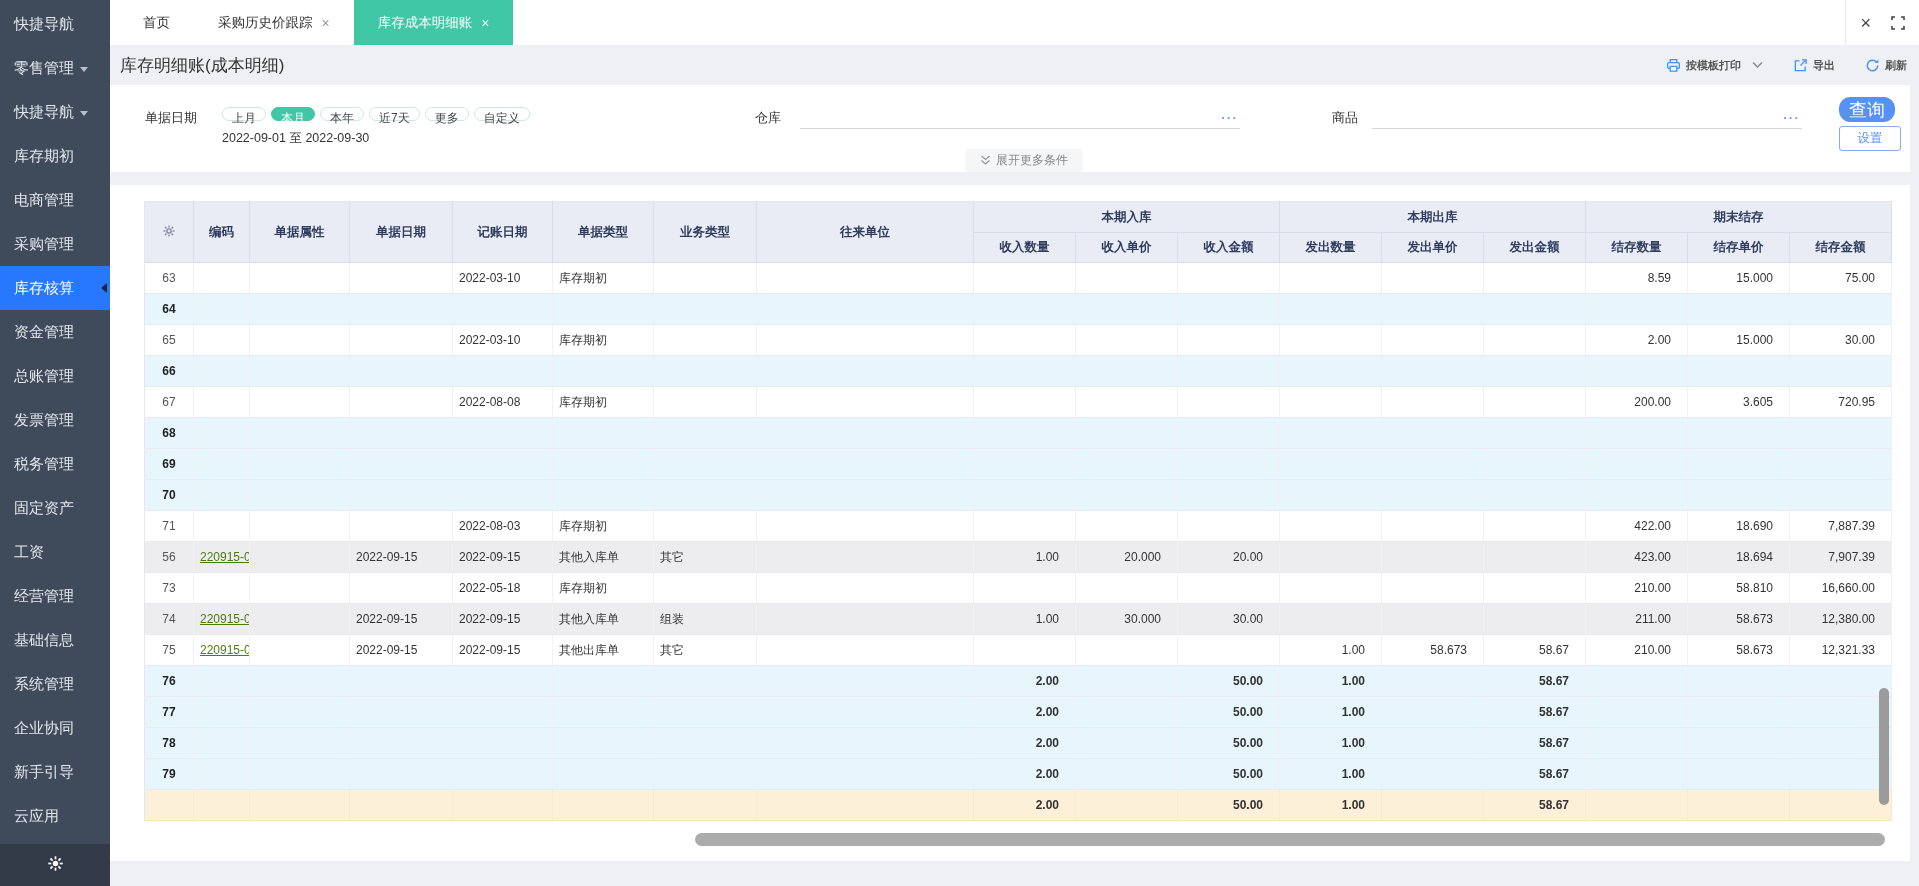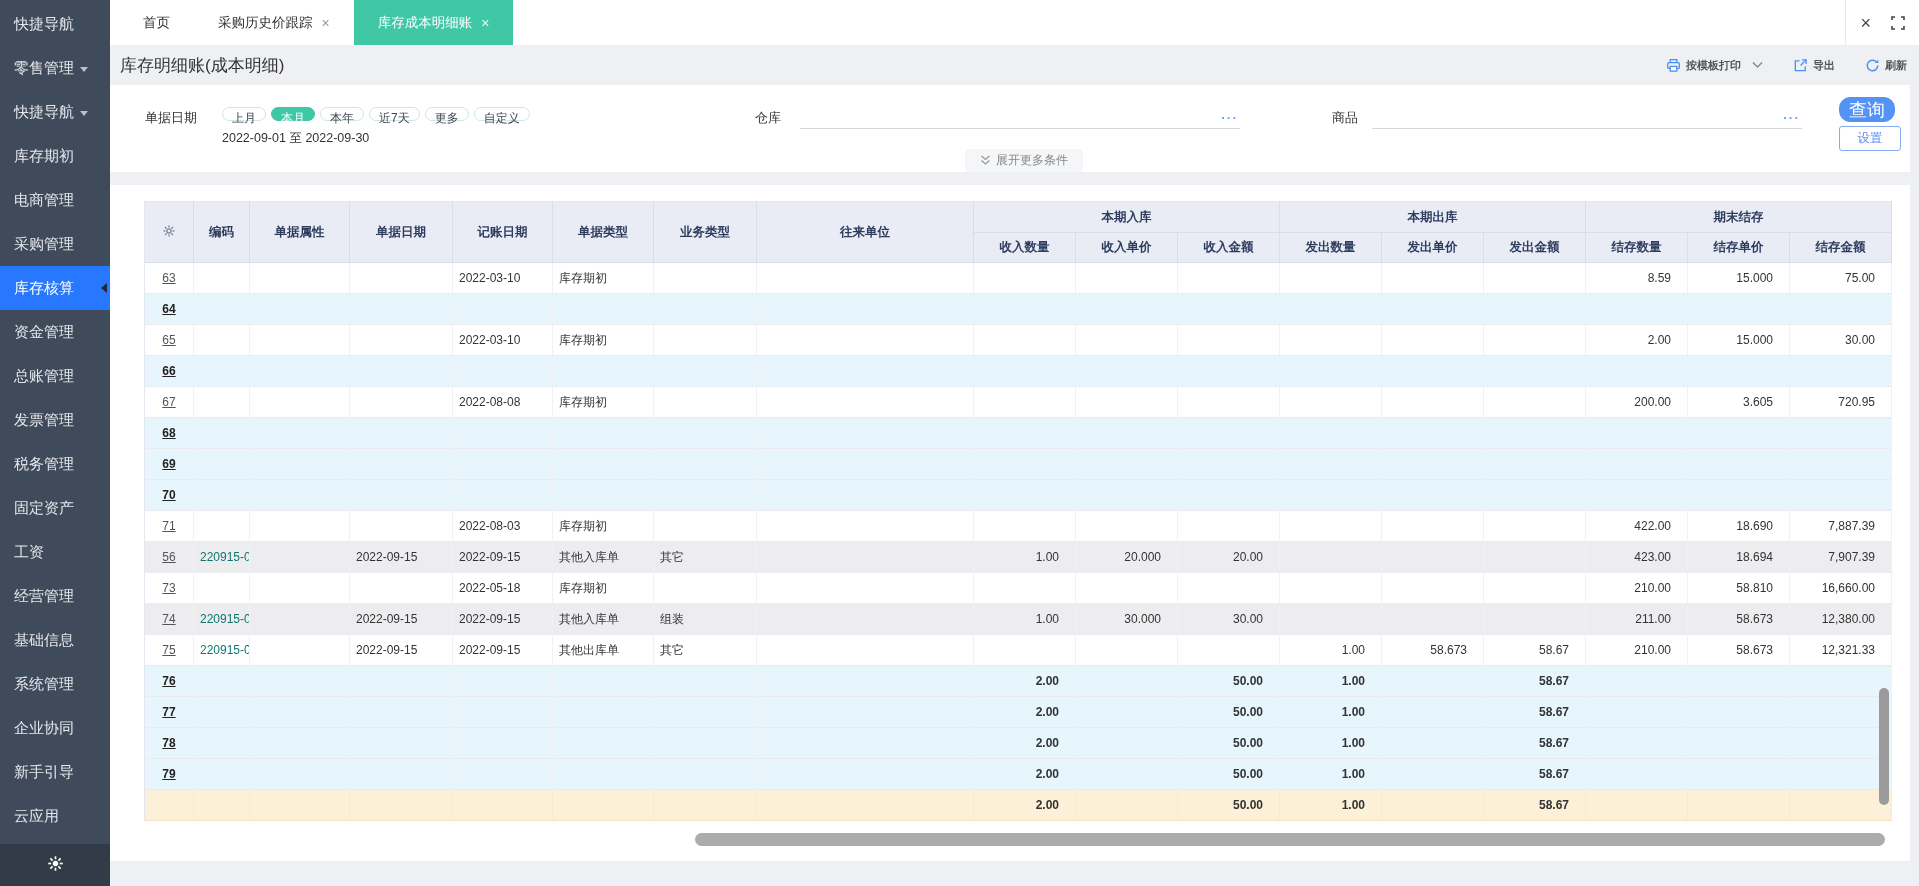"63" td.c-num { text-decoration: underline -> none }
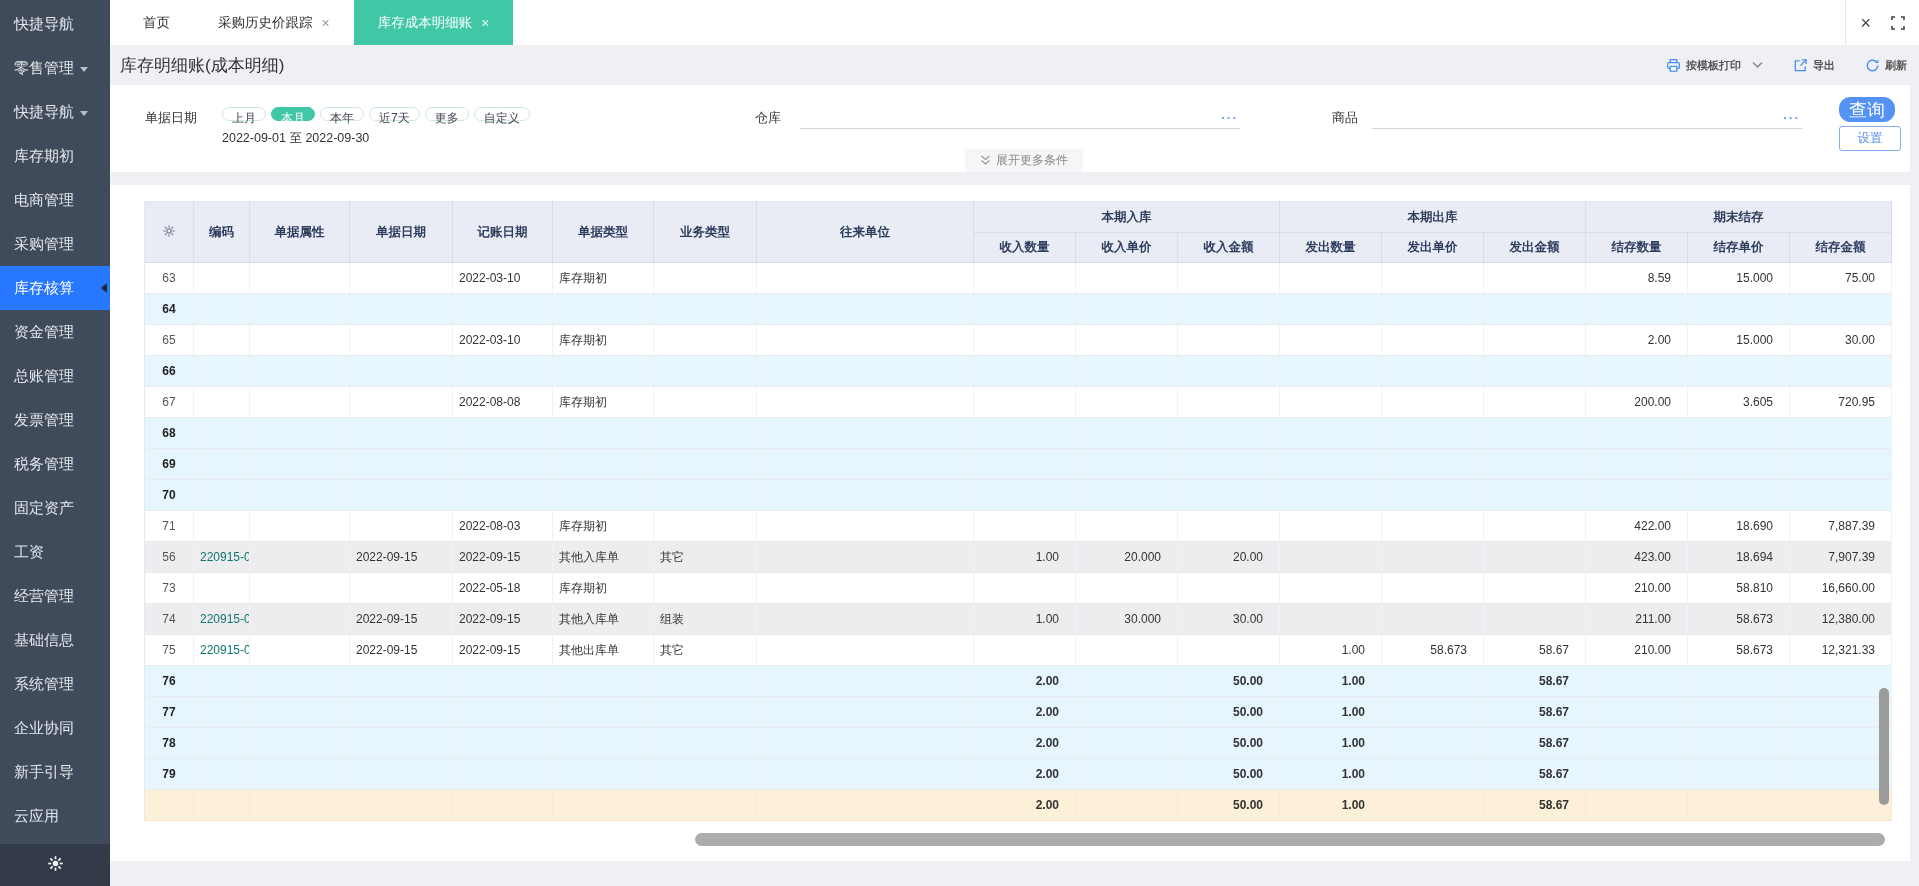"220915-0" .code-link { color: #0f766e -> #4d7c0f; text-decoration: none -> underline }
